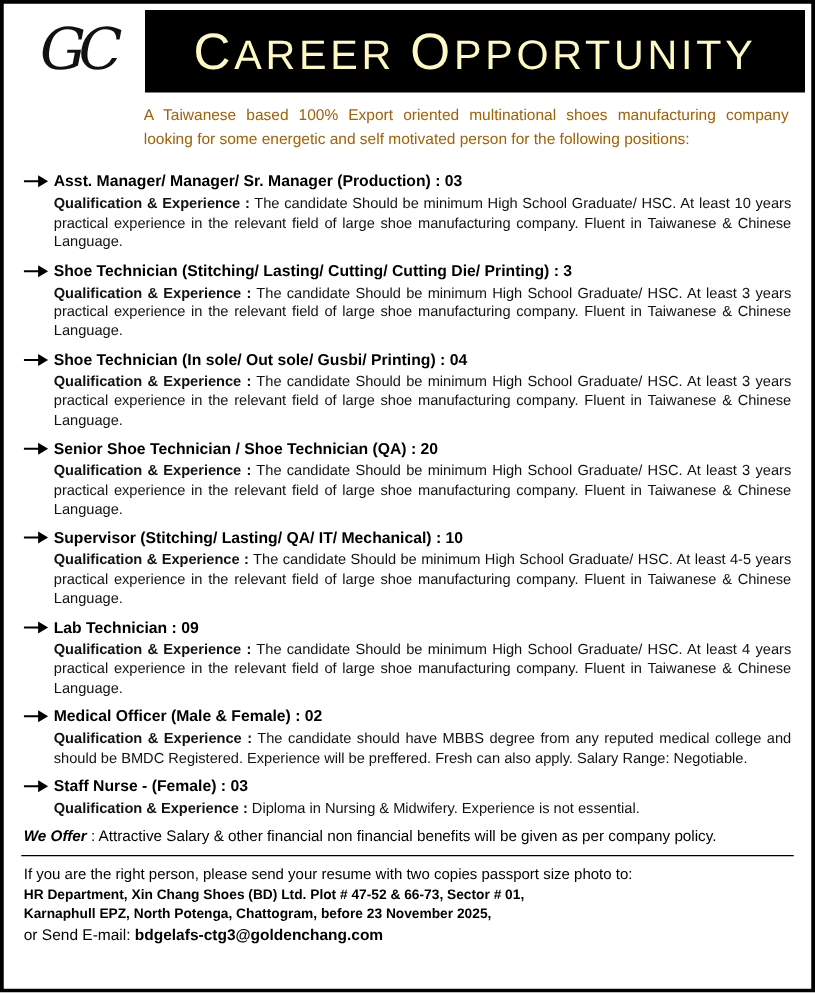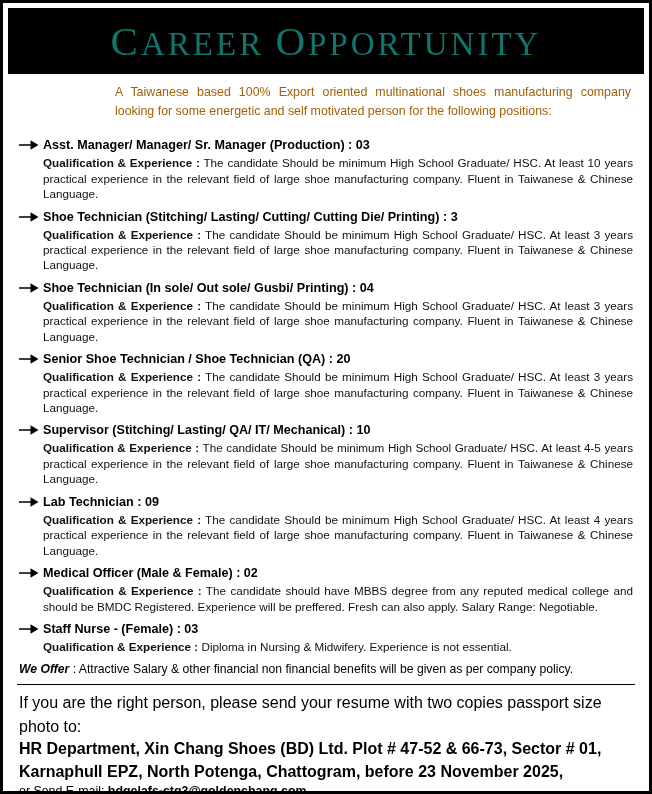"GC" div.logo-box { html: none -> <div> <span>GC</span> </div> }
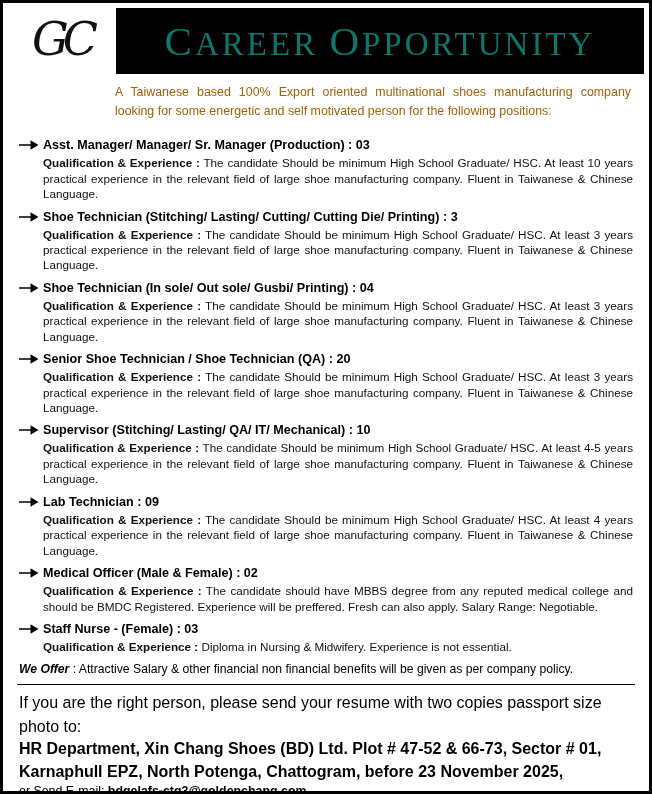"CAREER OPPORTUNITY" .title-bar .title { color: #0f766e -> #fef9c3; font-family: Liberation Serif, serif -> Liberation Sans, sans-serif }
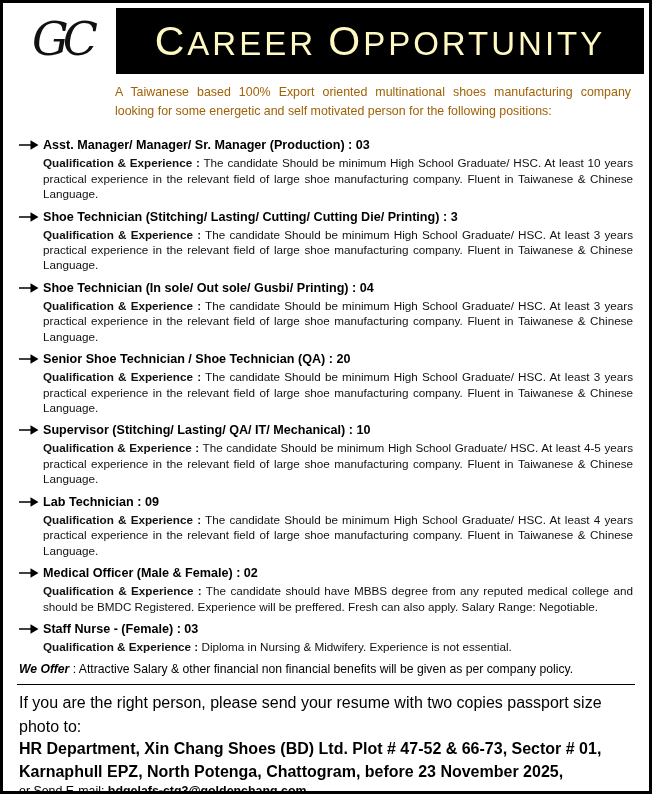"If you are the right" .footer .lead { font-size: 16px -> 12px }
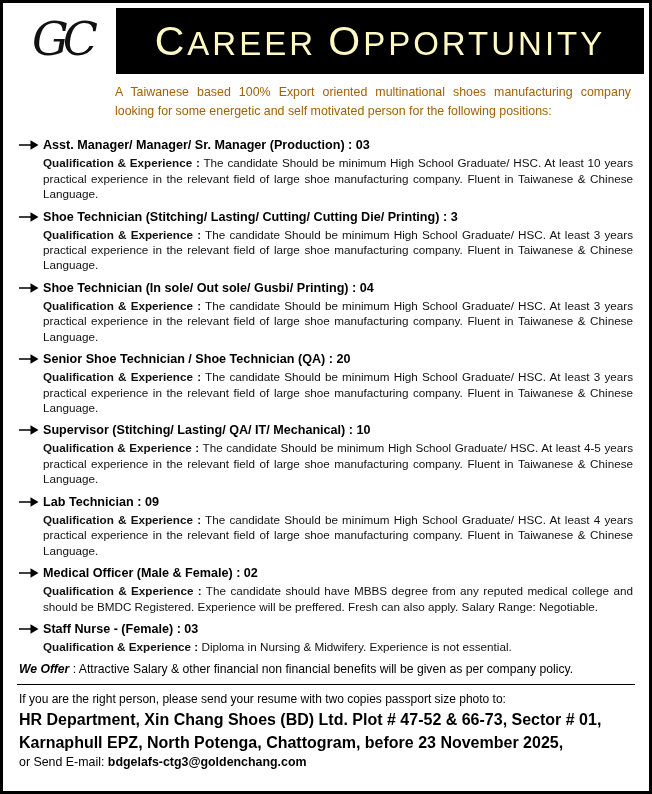"HR Department, Xin Chang Shoes" .footer .addr { font-size: 16px -> 11px }
